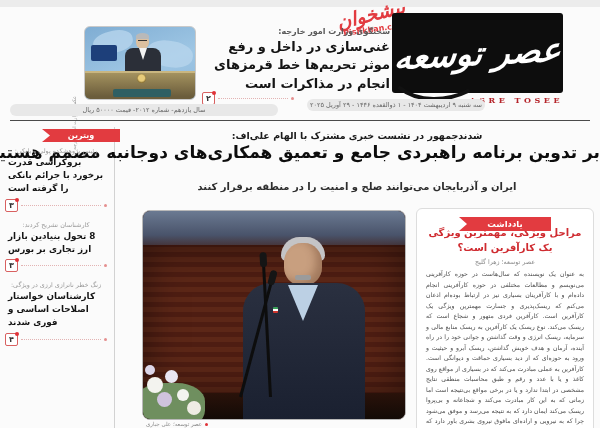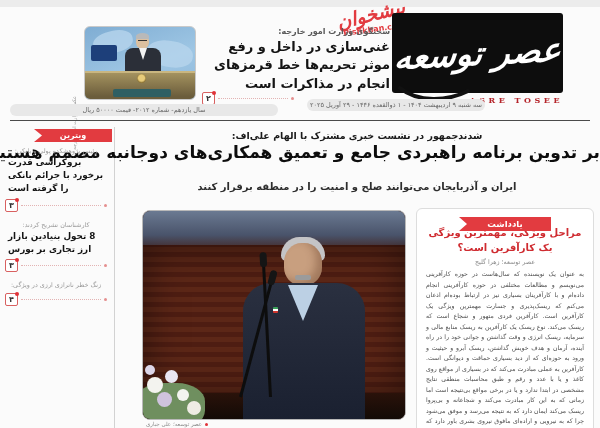"ویترین" #showcase-ribbon { left: 34px -> 42px }
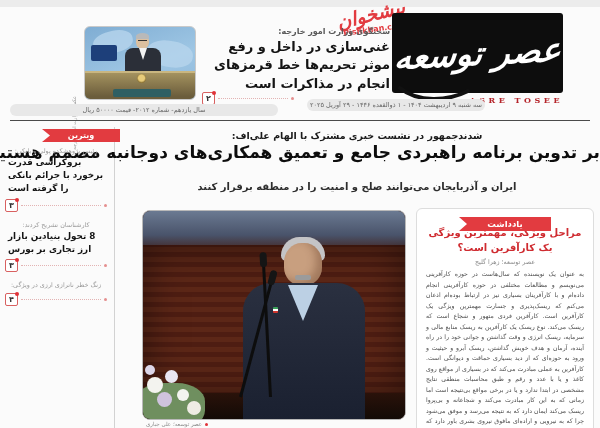"کارشناسان خواستار اصلاحات اساسی و" div.sb-head { html: none -> <div>کارشناسان خواستار اصلاحات اساسی و فوری شدند</div> }
